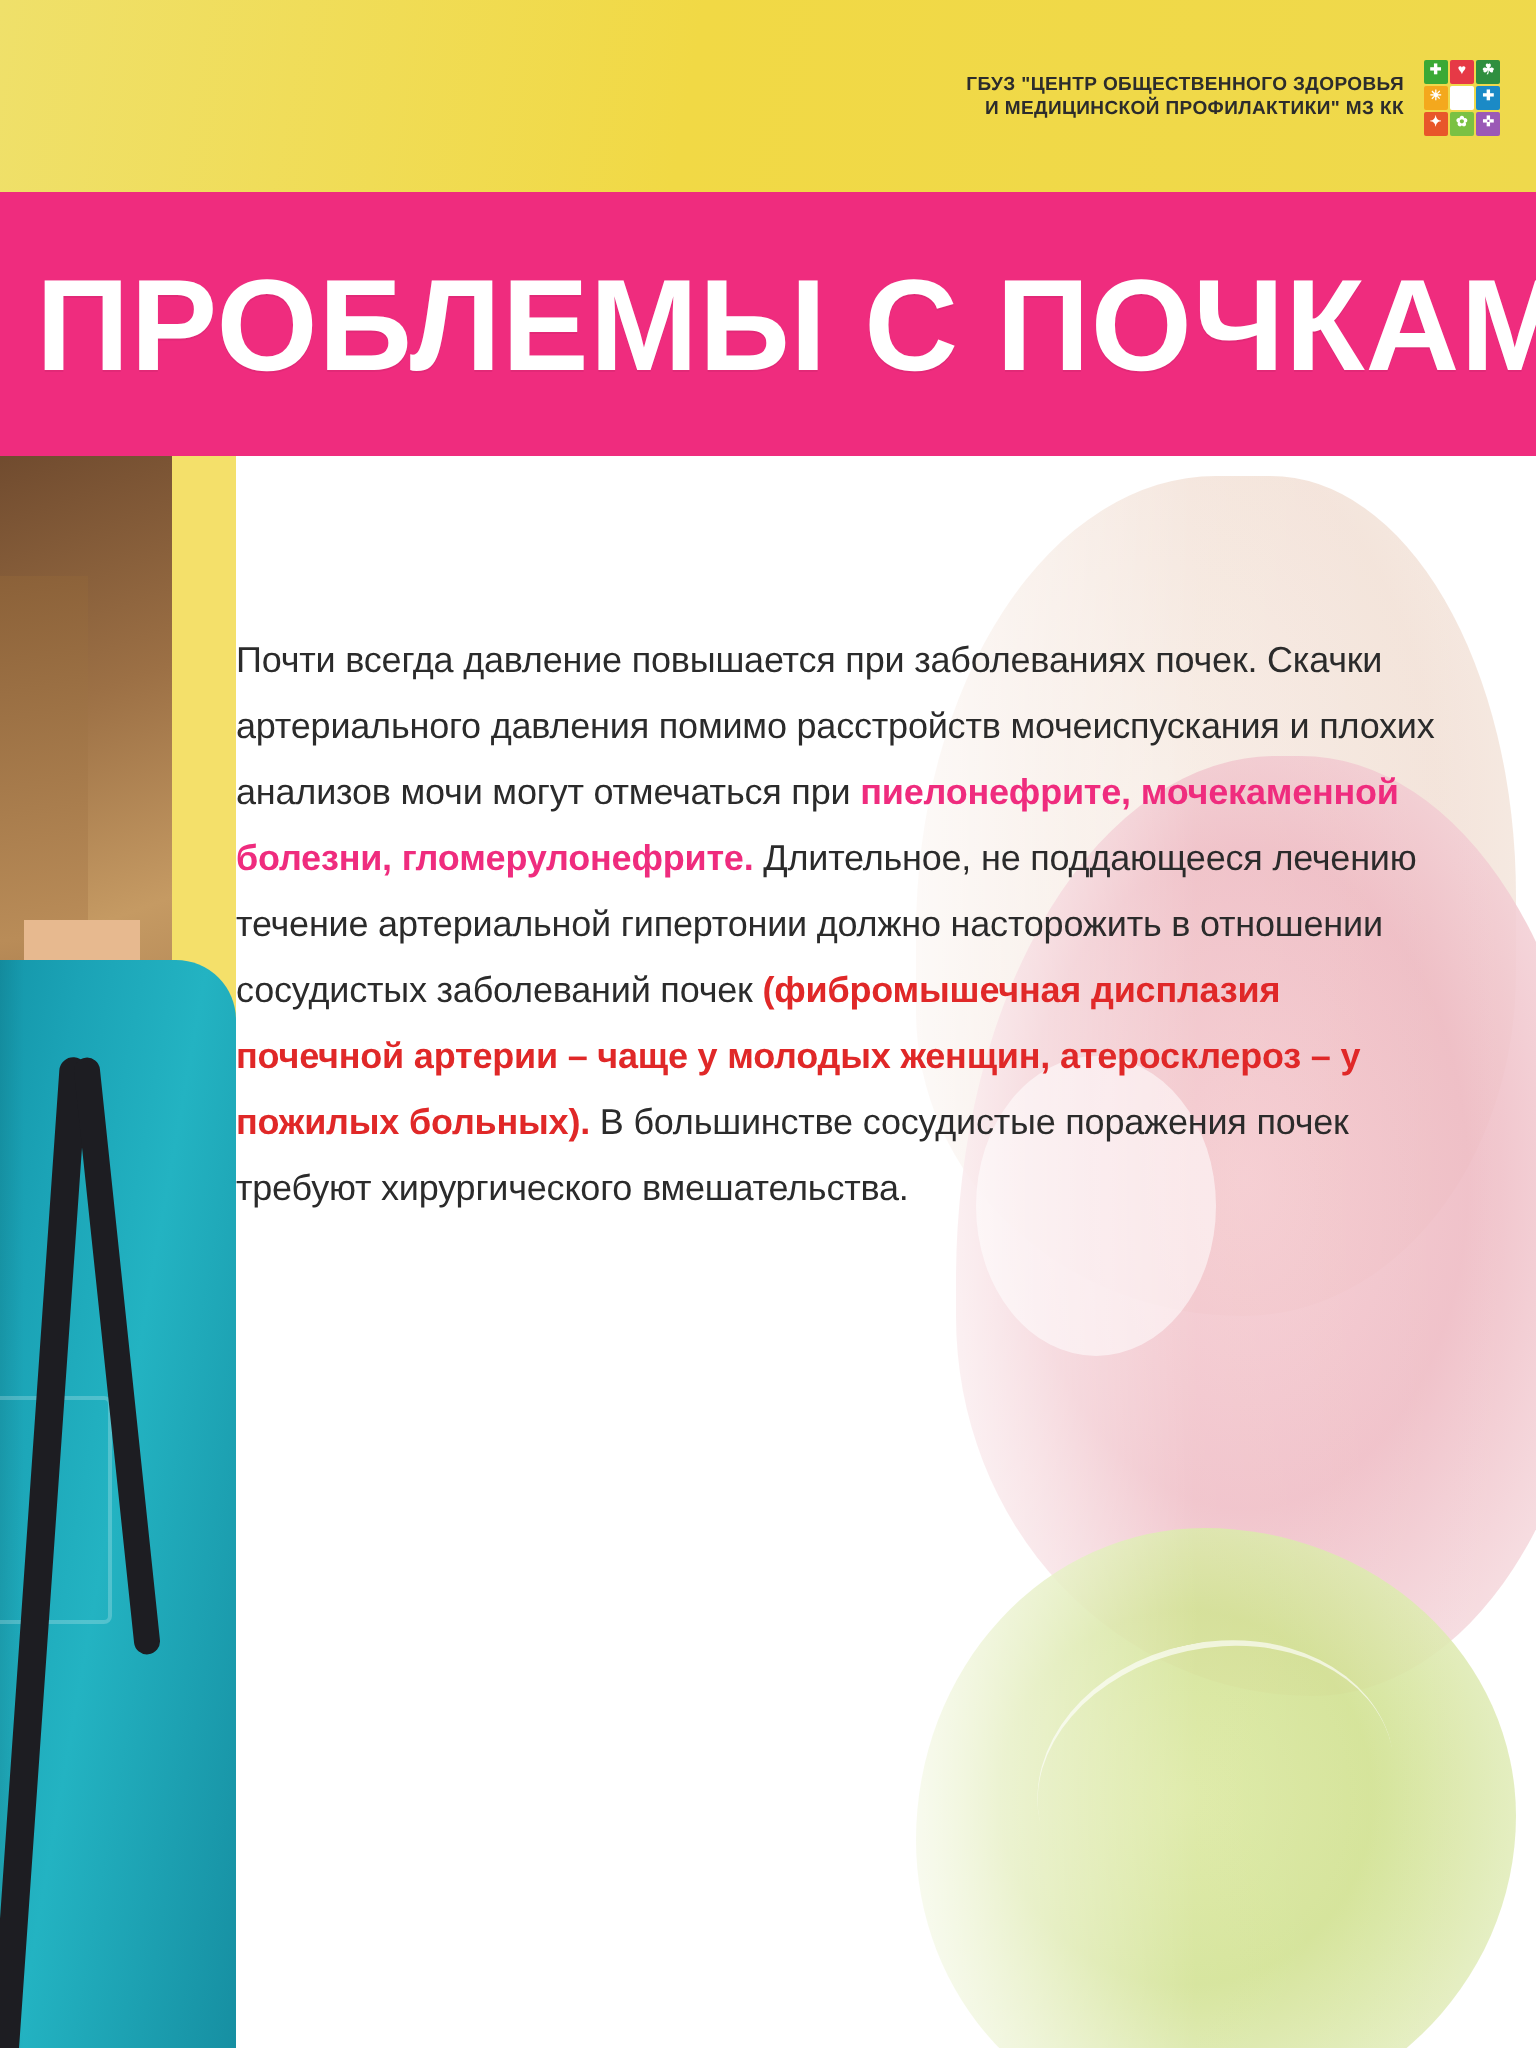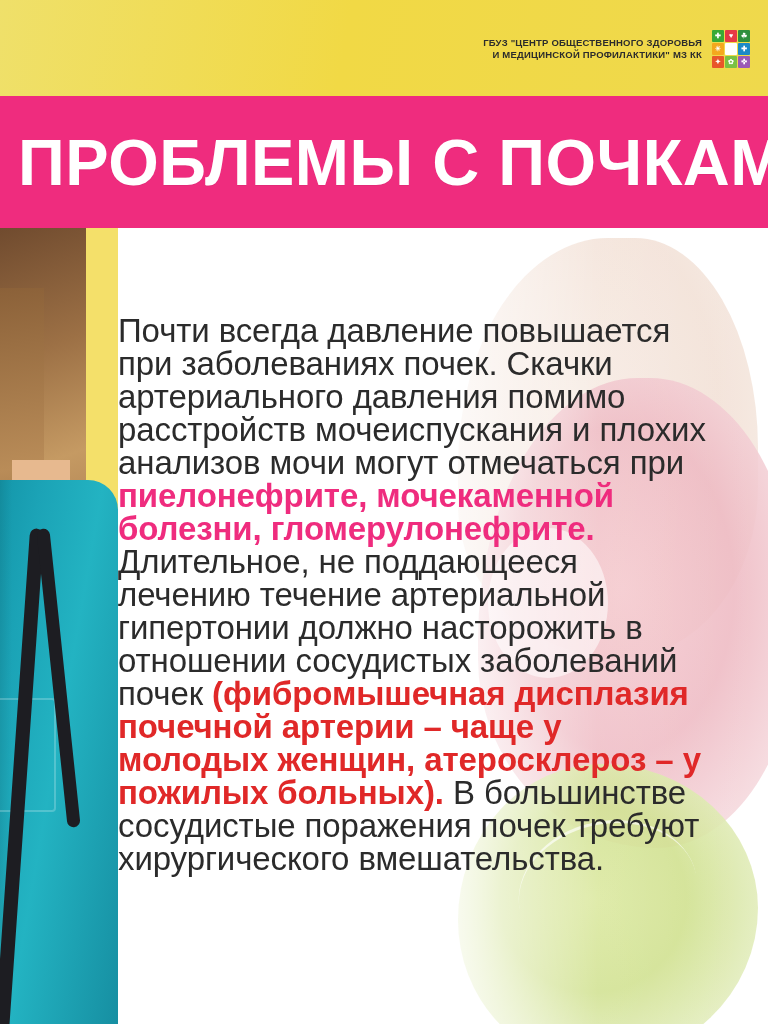"Почти всегда давление повышается при" .para { font-size: 33px -> 18px }
